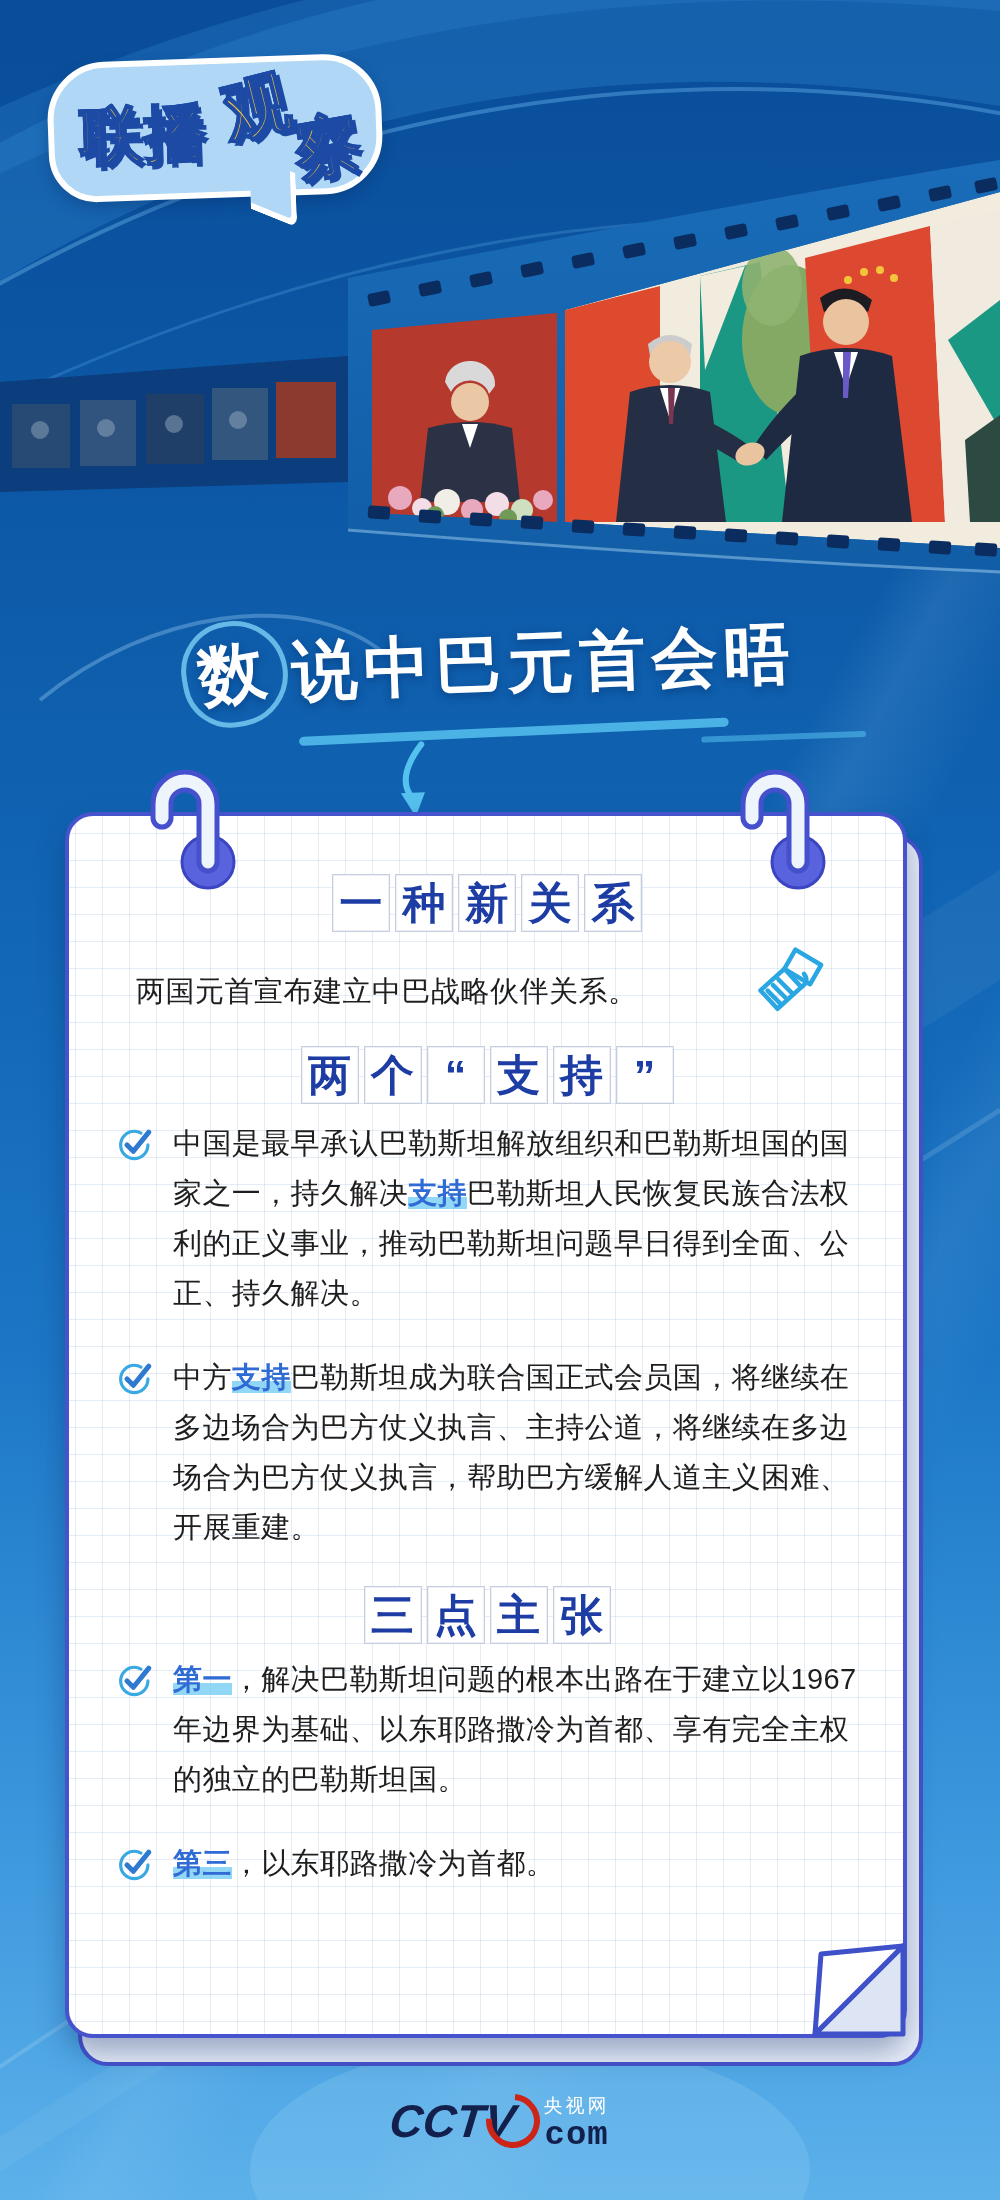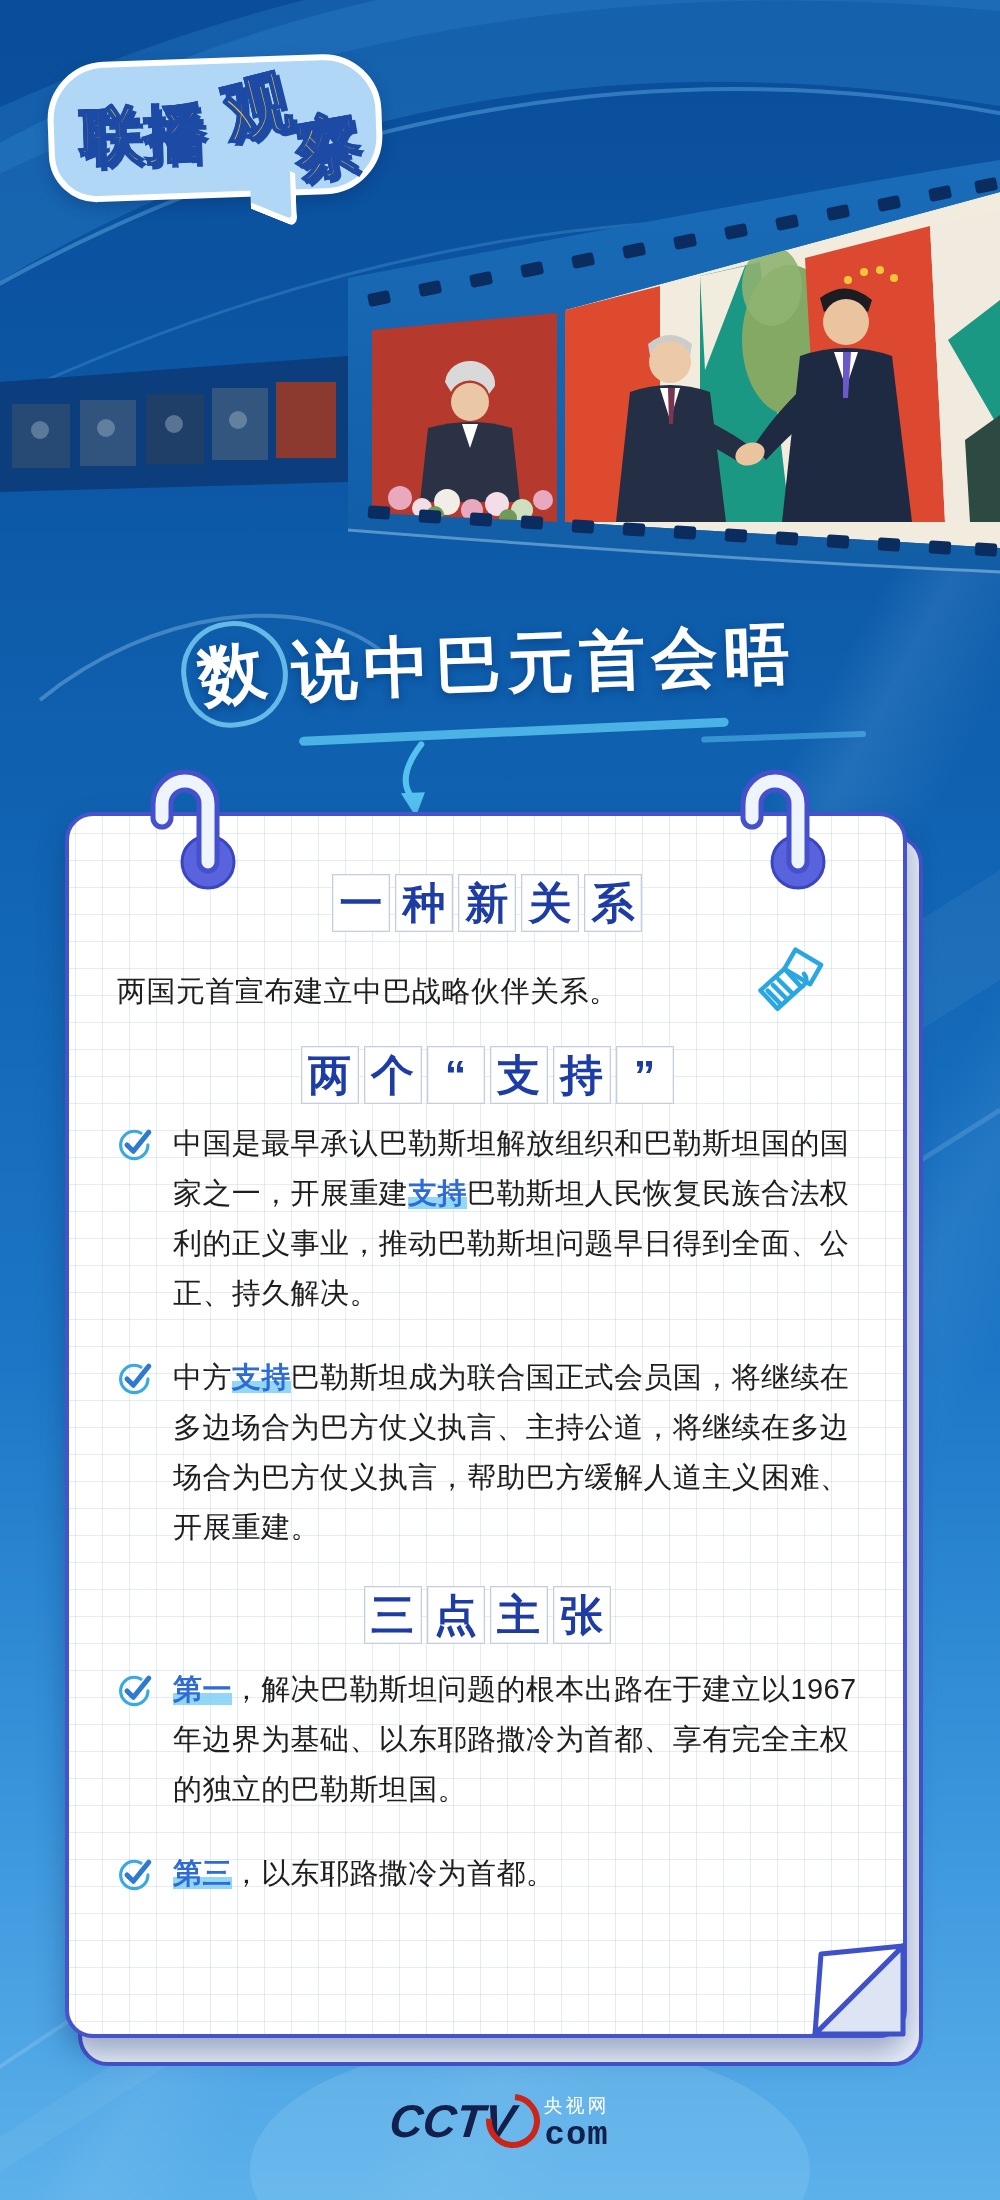"两国元首宣布建立中巴战略伙伴关系。" .intro-row { margin-left: none -> 19px }
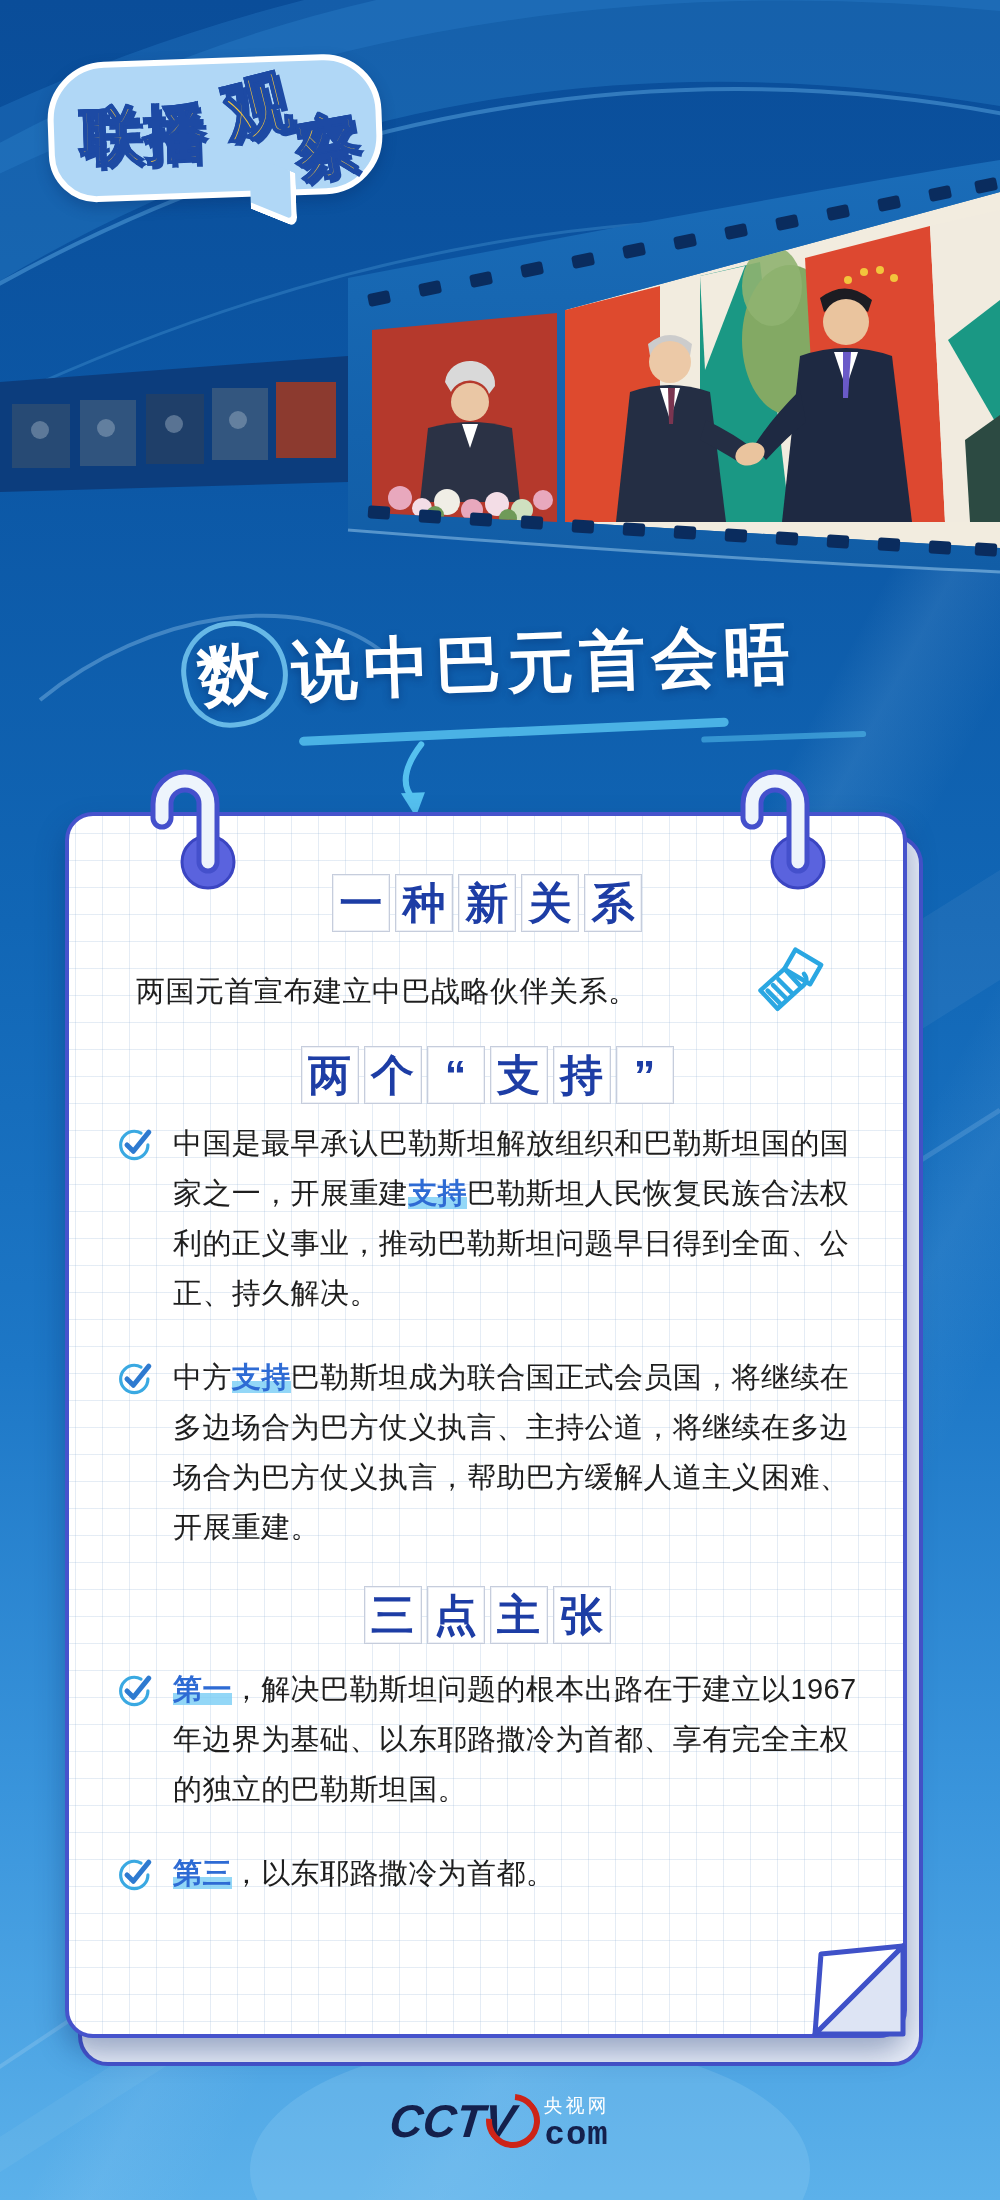"中国是最早承认巴勒斯坦解放组织和巴勒斯坦国的国家之一，开展重建" span { text: 开展重建 -> 持久解决 }
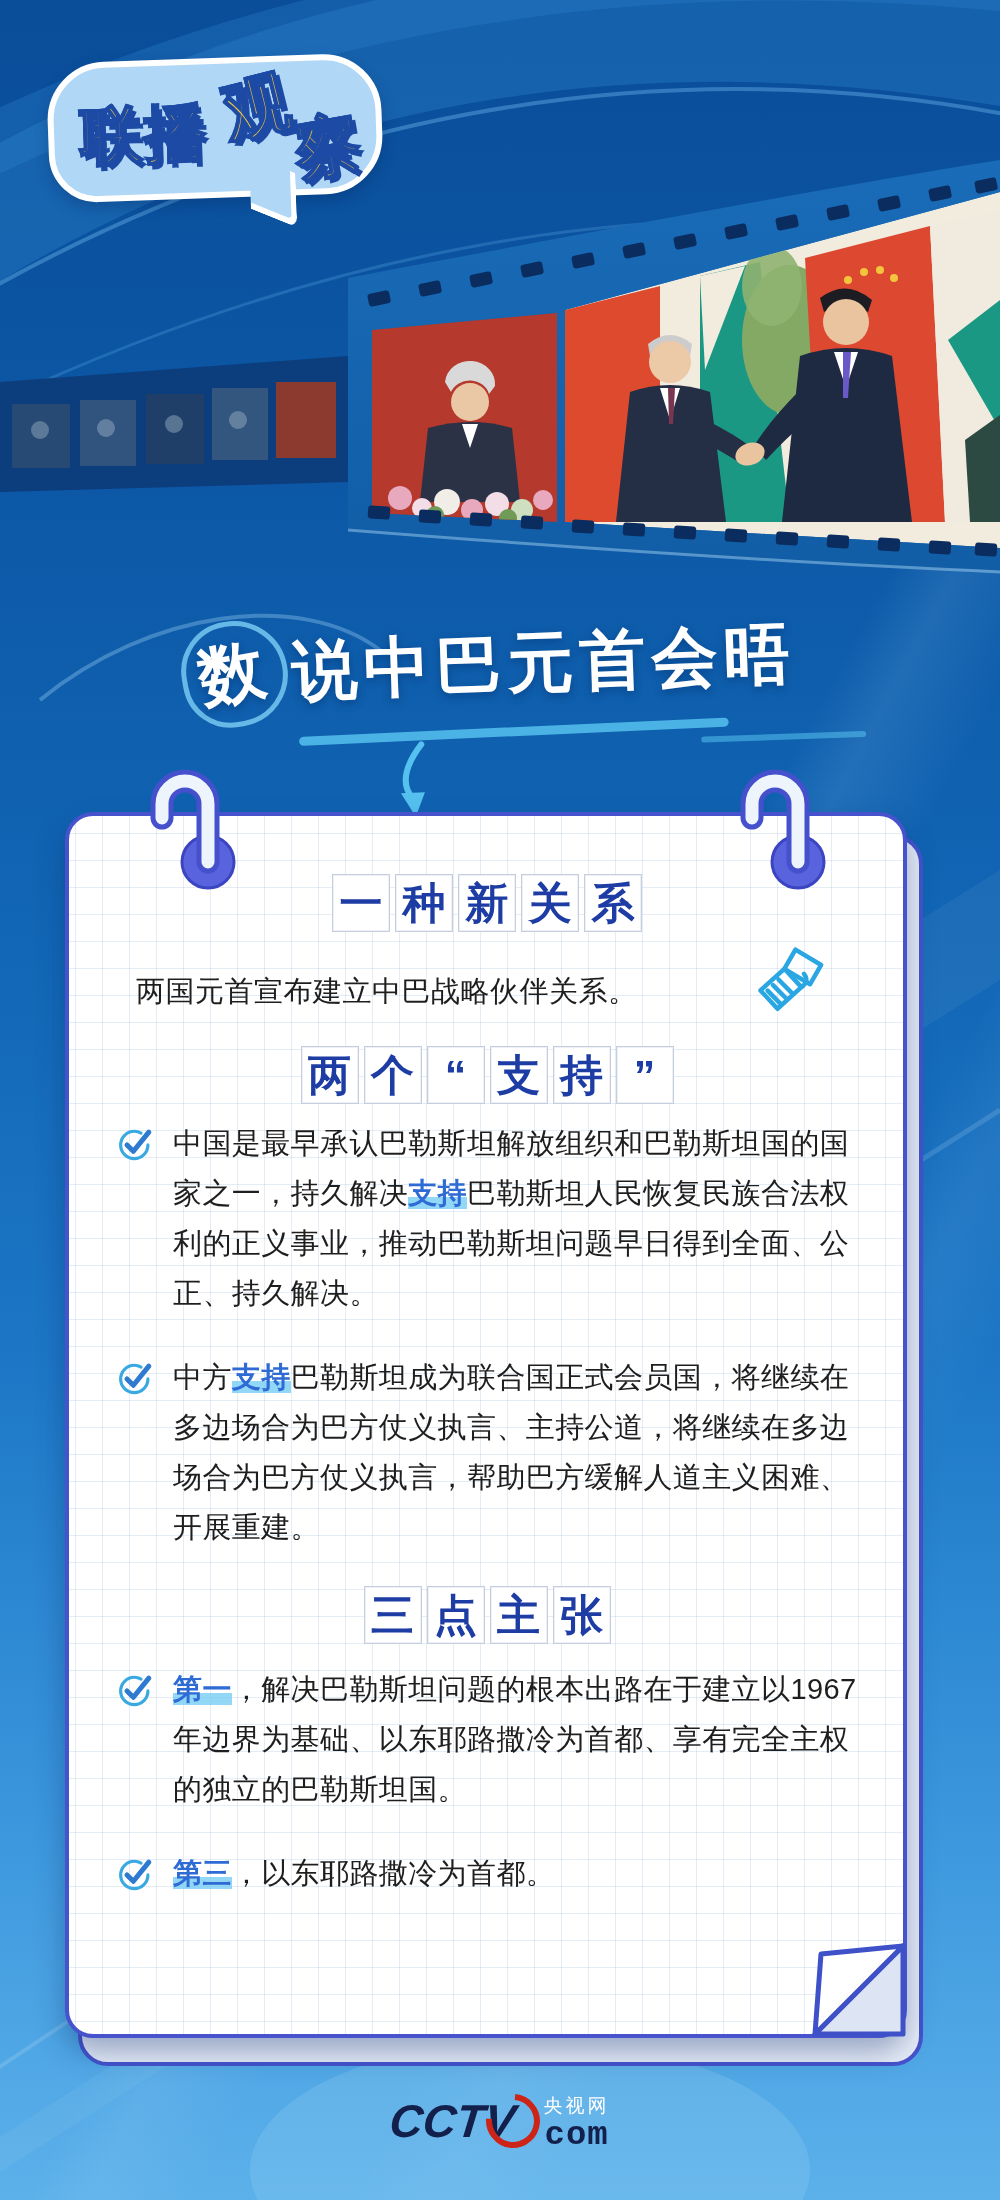"第一，解决巴勒斯坦问题的根本出路在于建立以1967年边界为基础、以东耶路撒冷为首" .bullets2 { margin-top: 20px -> 10px }
